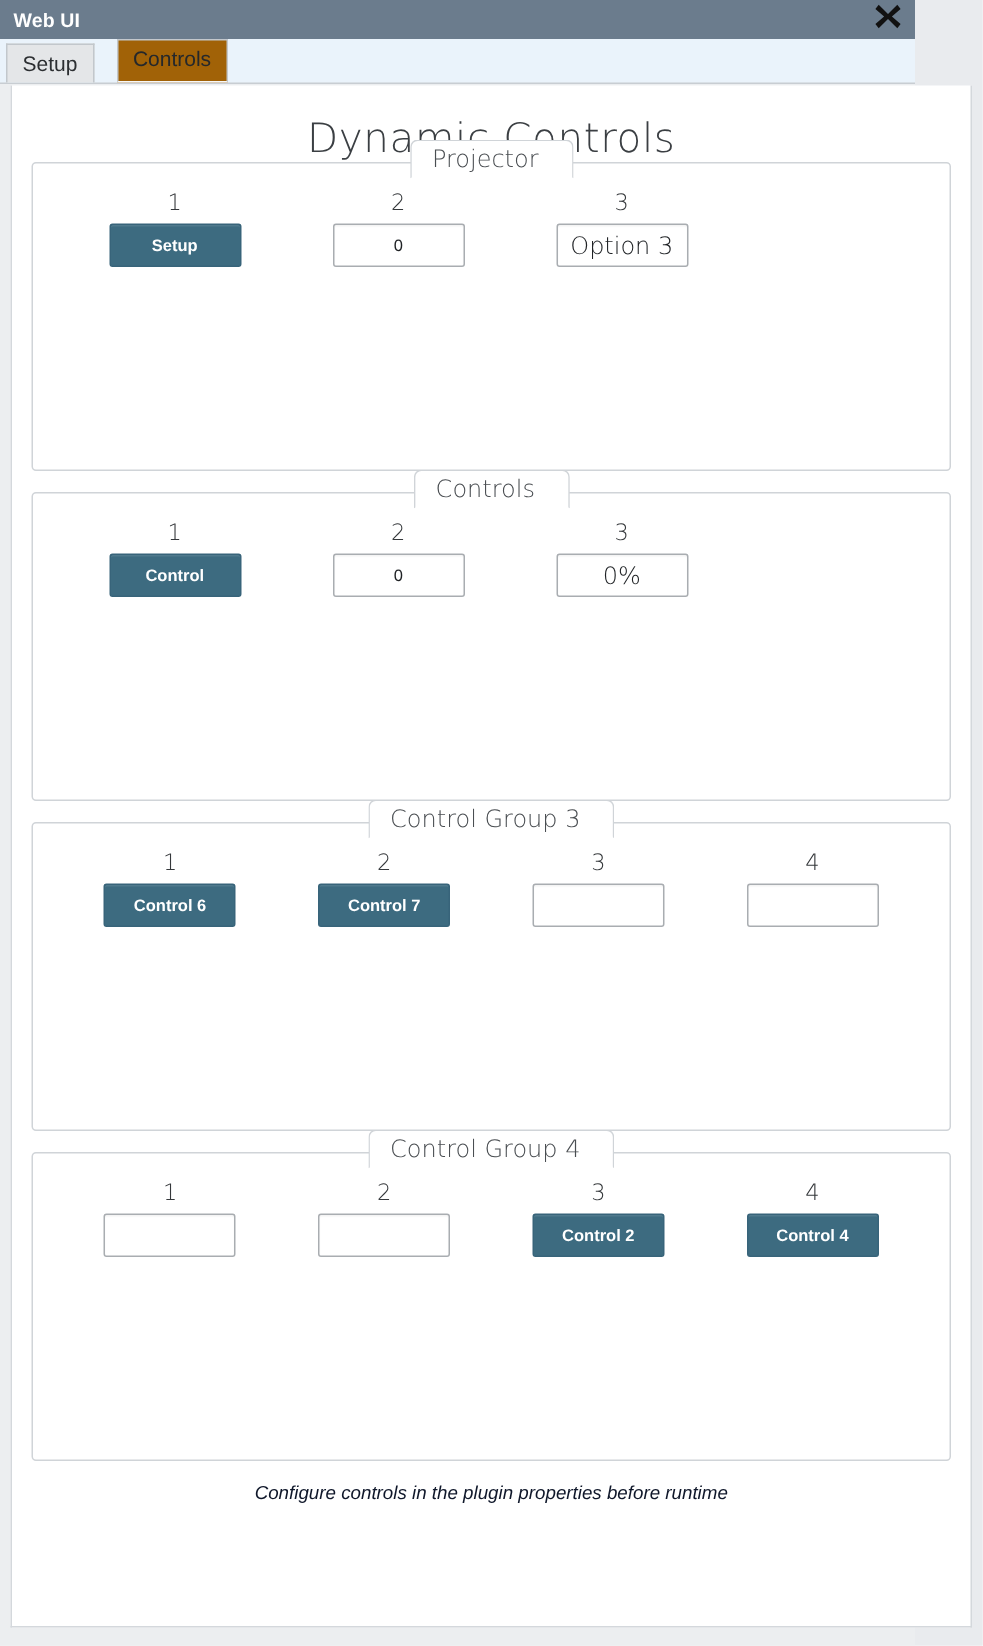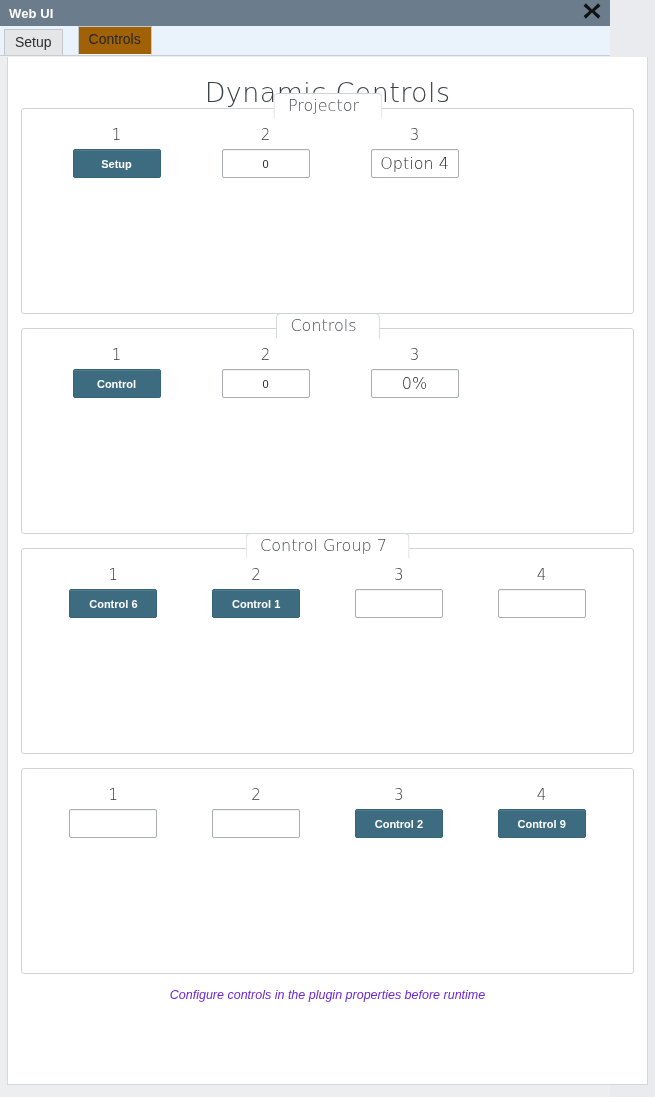"Option 4" div.ctrl { text: 4 -> 3 }
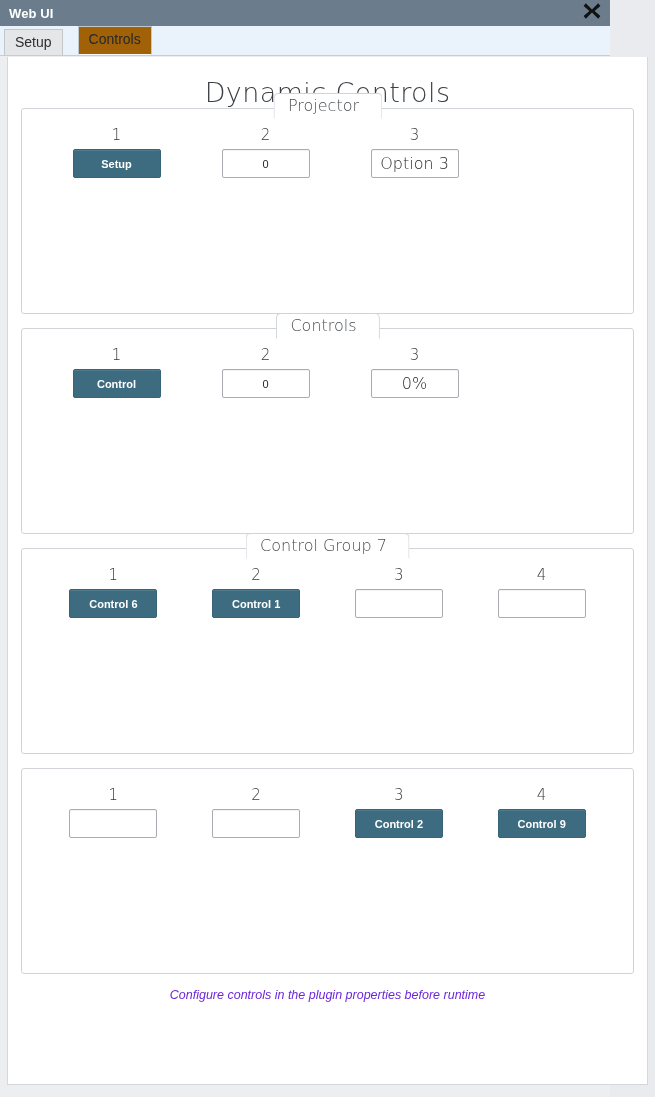"Control Group 7" div.group-legend { text: 7 -> 3 }
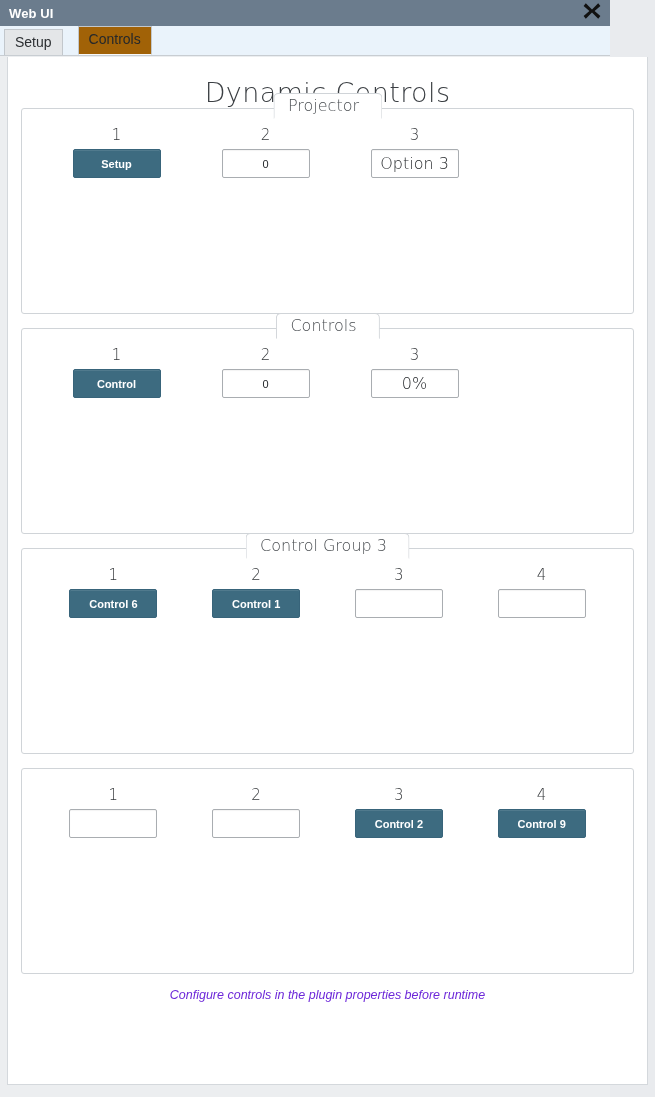"Control 1" div.ctrl { text: 1 -> 7 }
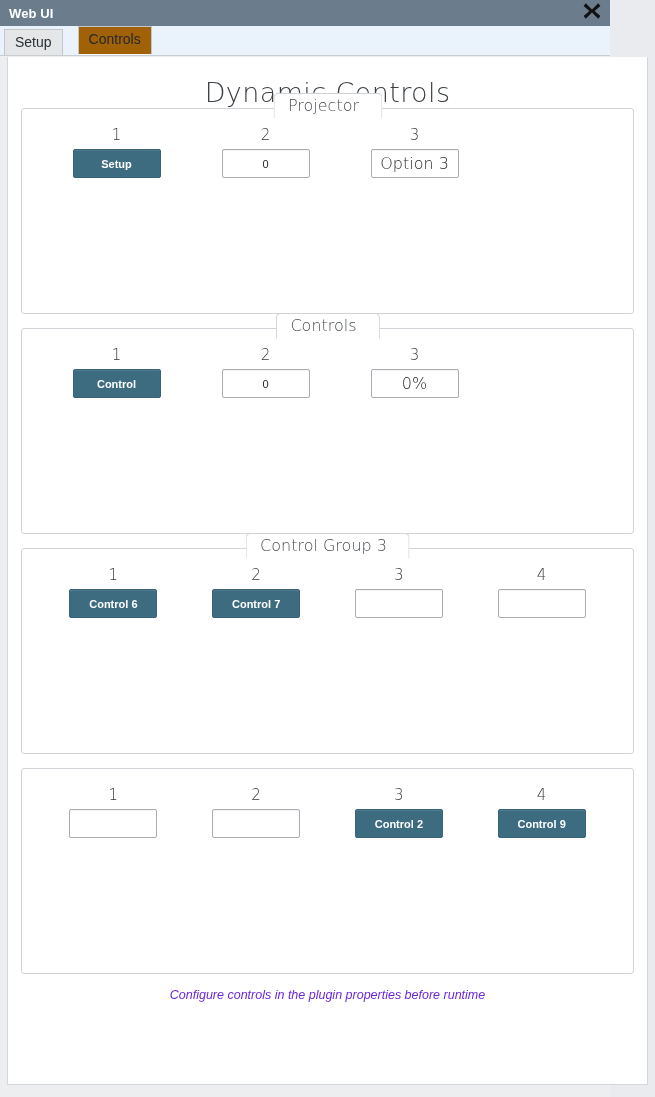"Control Group 4" div.group-legend { html: none -> <div>Control Group 4</div> }
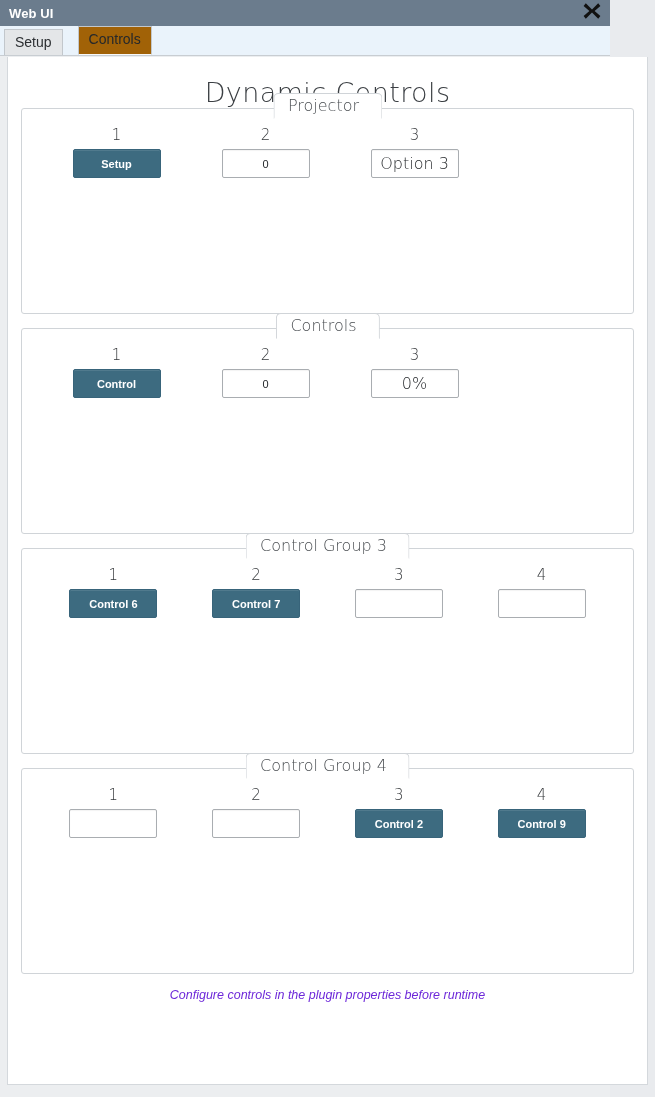"Control 9" div.ctrl { text: 9 -> 4 }
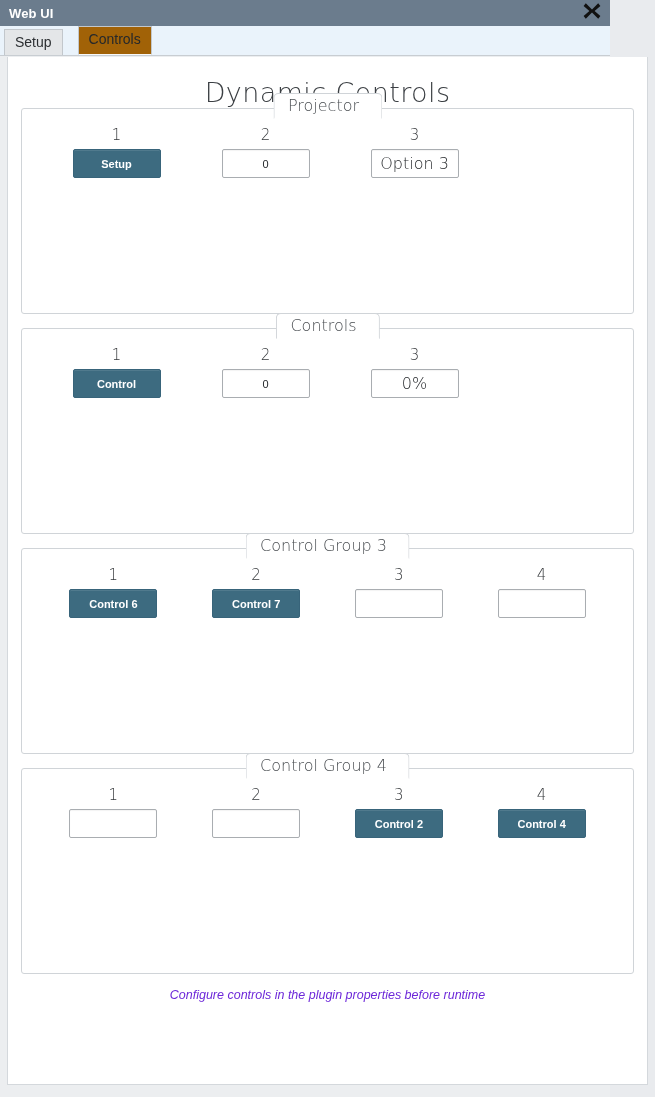"Configure controls in the plugin" .footnote { color: #6d28d9 -> #0f172a }
